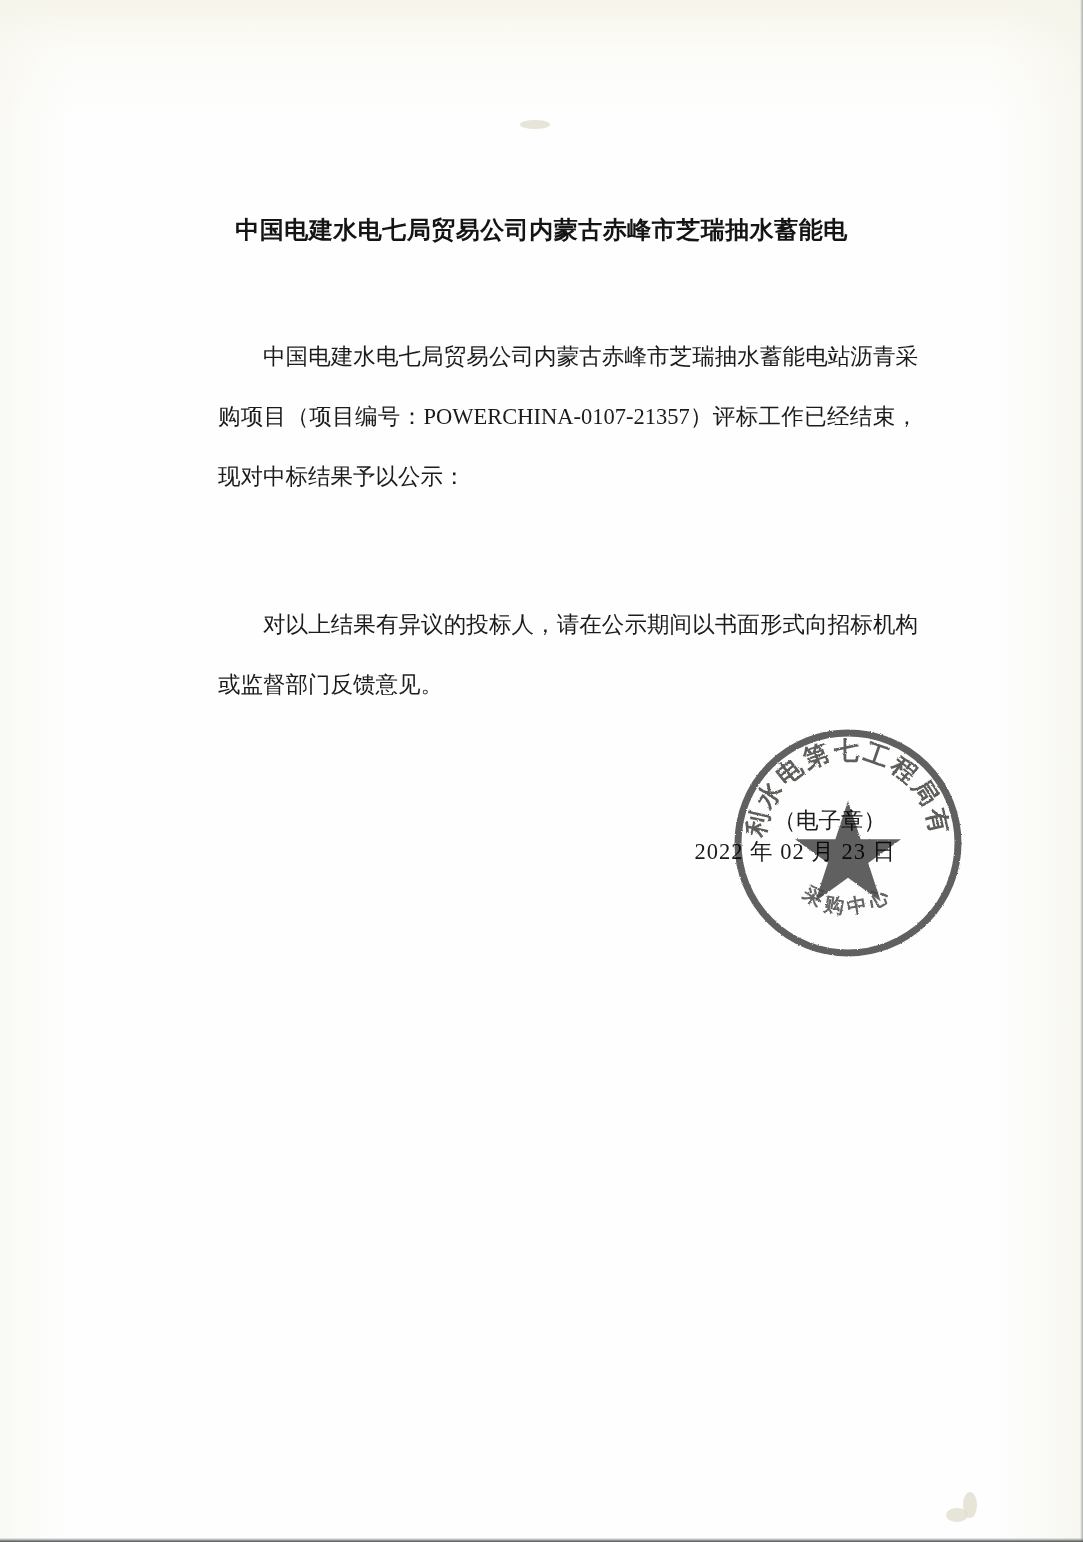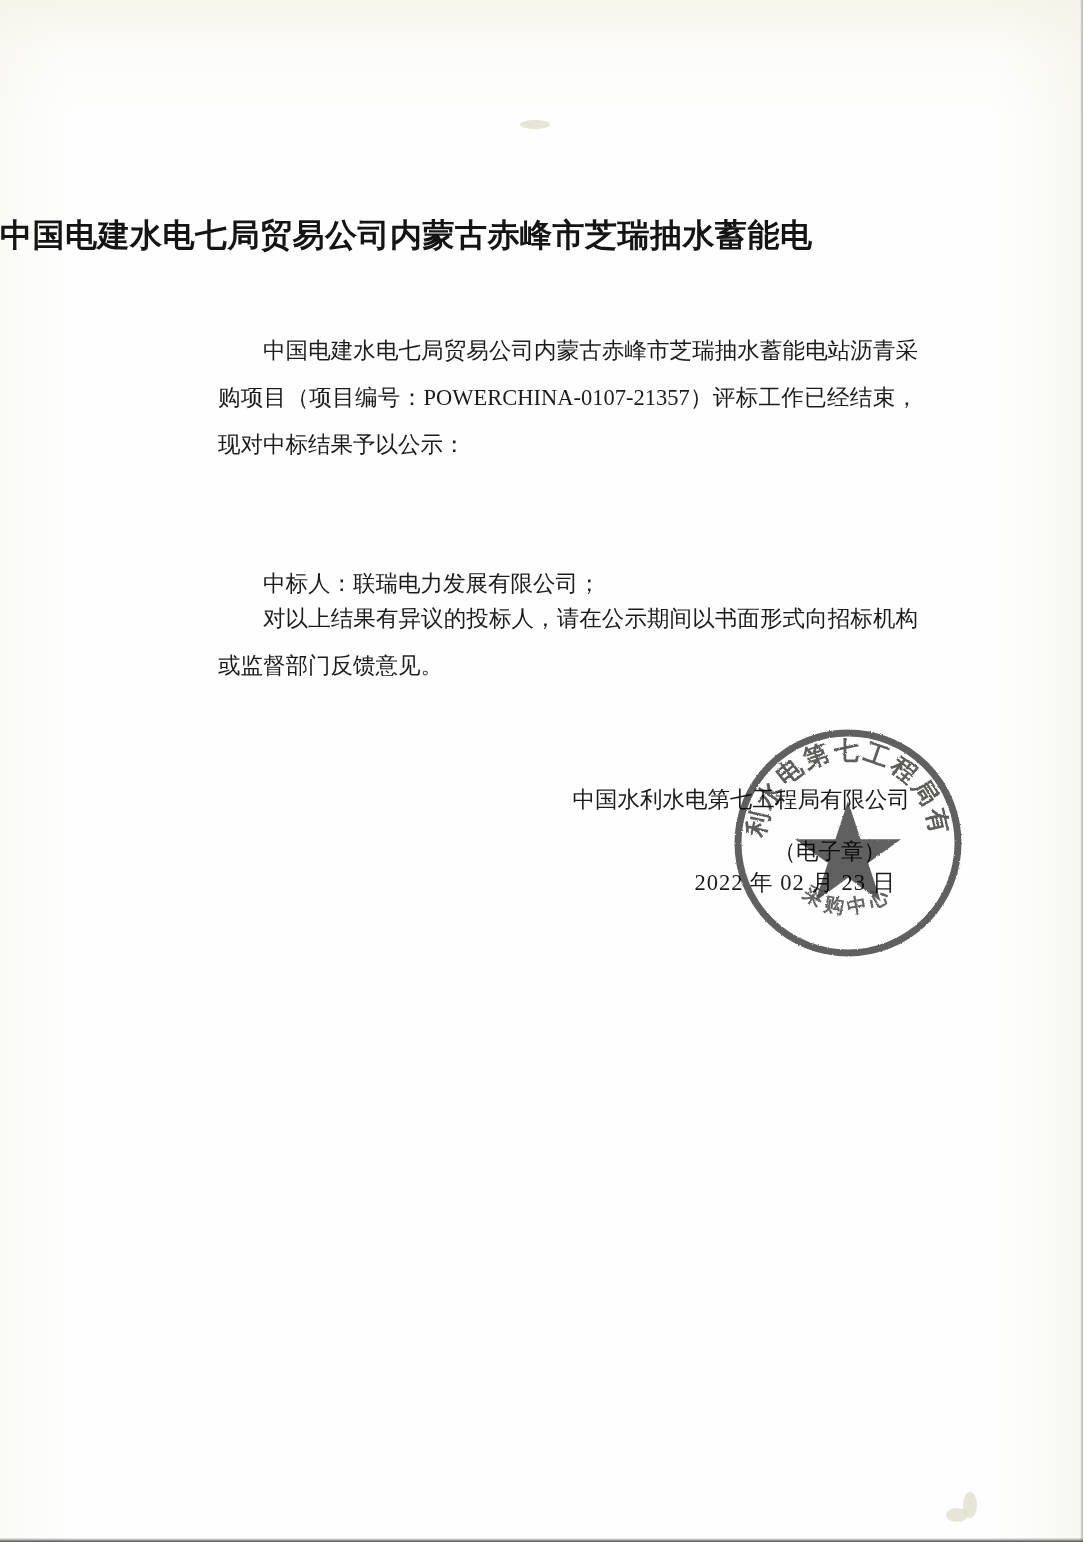"中国电建水电七局贸易公司内蒙古赤峰市芝瑞抽水蓄能电" .doc-title { font-size: 32px -> 24px; text-align: left -> center }
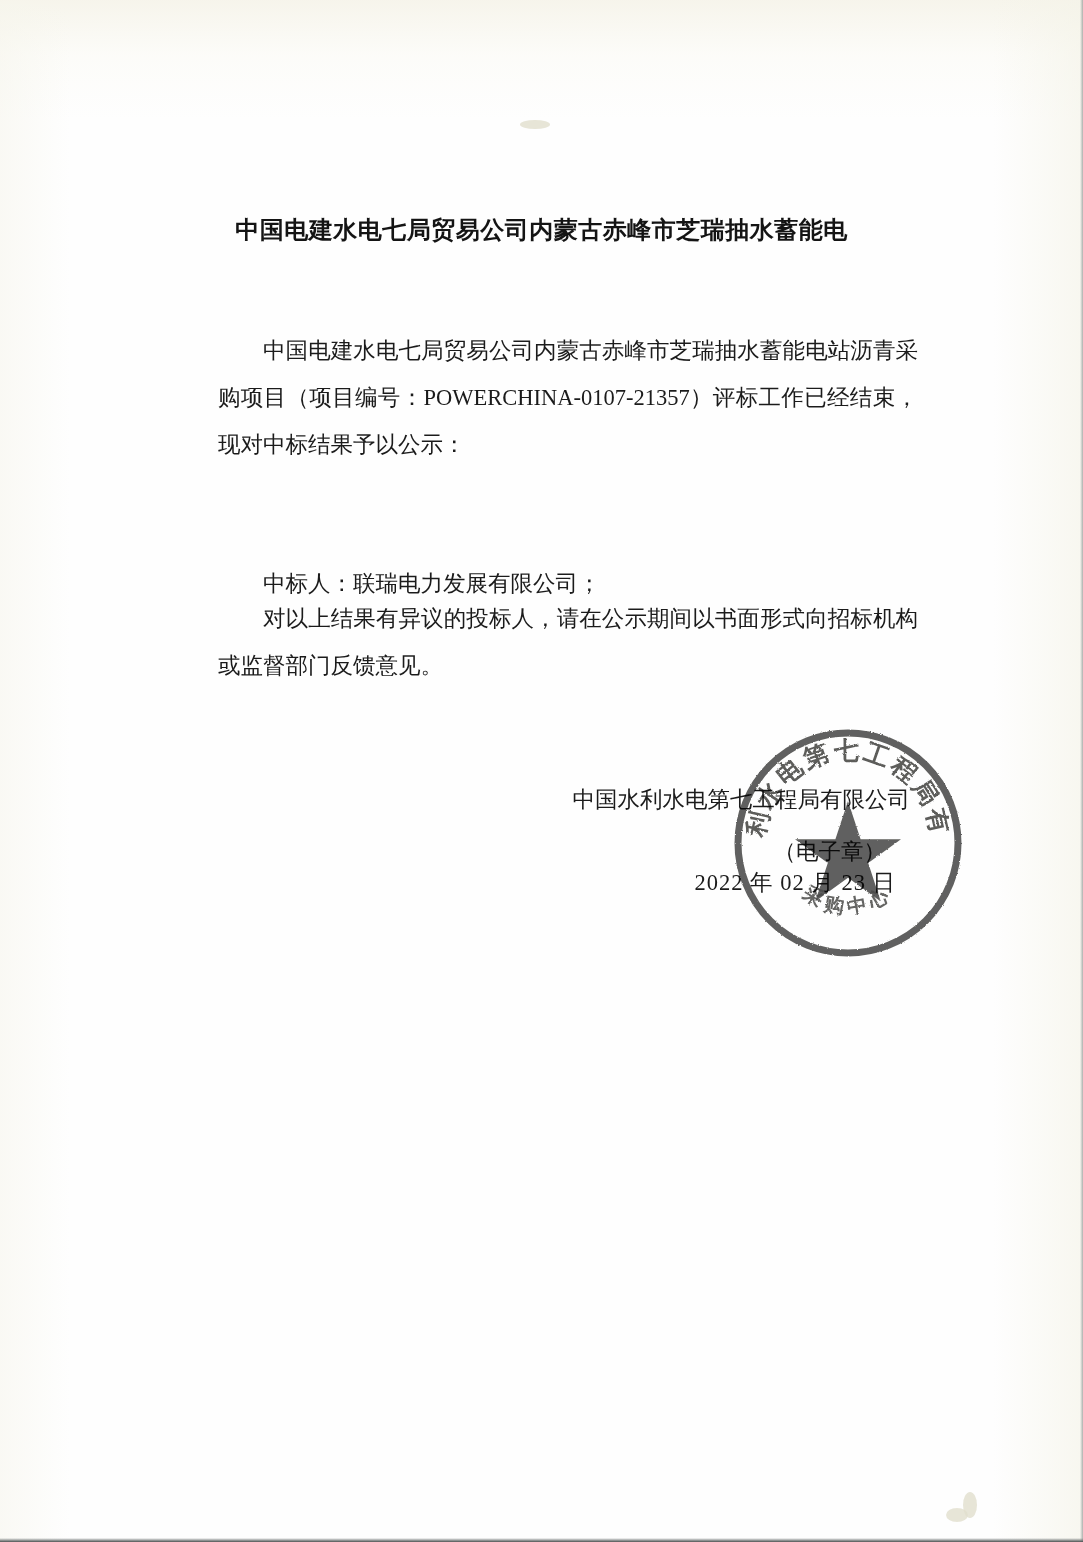"中国电建水电七局贸易公司内蒙古赤峰市芝瑞抽水蓄能电站沥青采购项目（项目编号：PO" .body-block { line-height: 47px -> 60px }
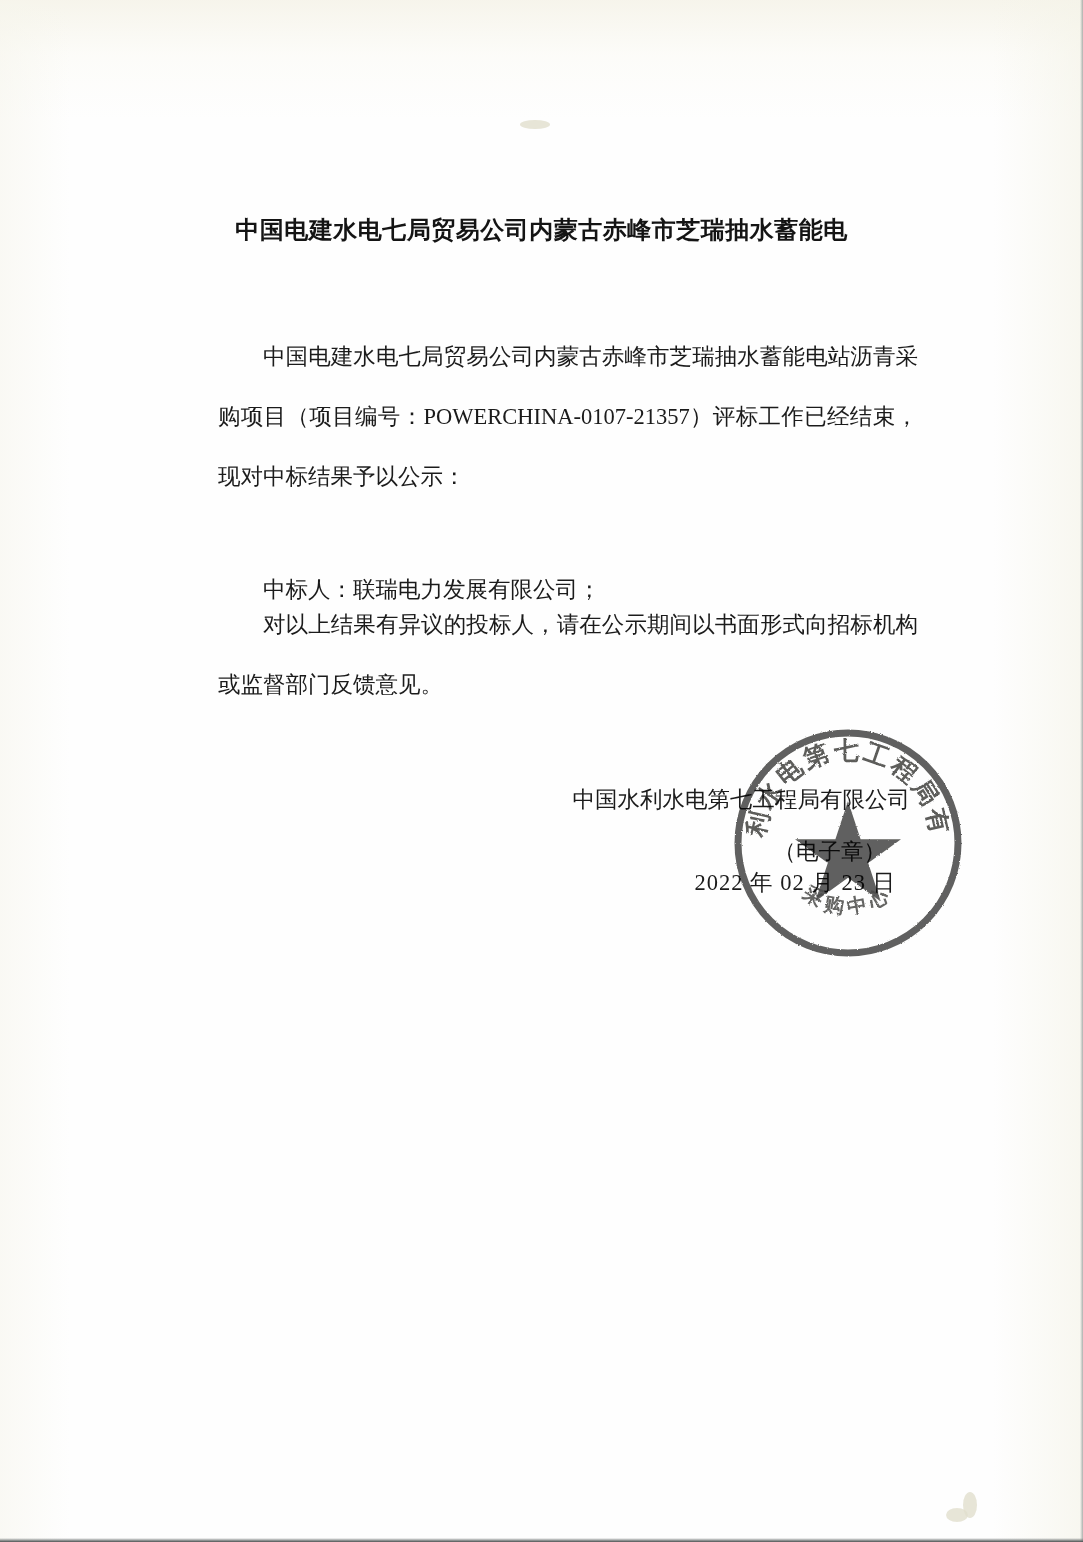"中标人：联瑞电力发展有限公司；" p.body-block { html: <p> <span>中标人：</span><span>联瑞电力发展有限公司；</span> </p> -> none }
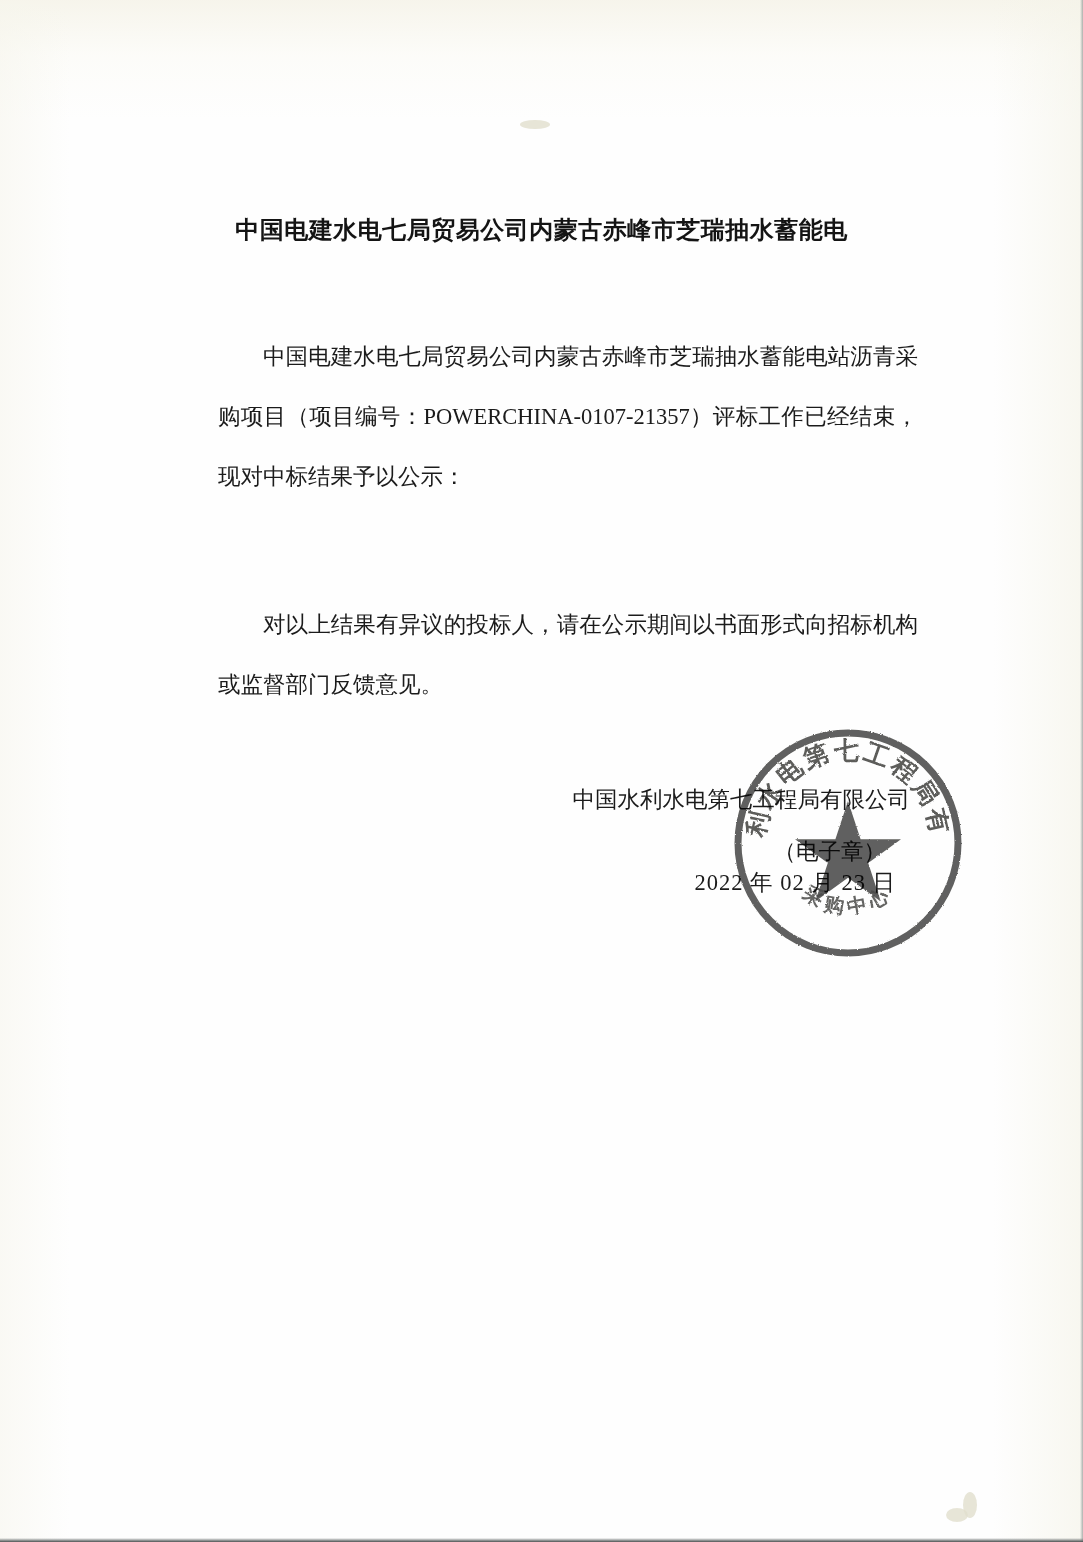"中国水利水电第七工程局有限公司" span.sign-org { html: <span>中国水利水电第七工程局有限公司</span> -> none }
